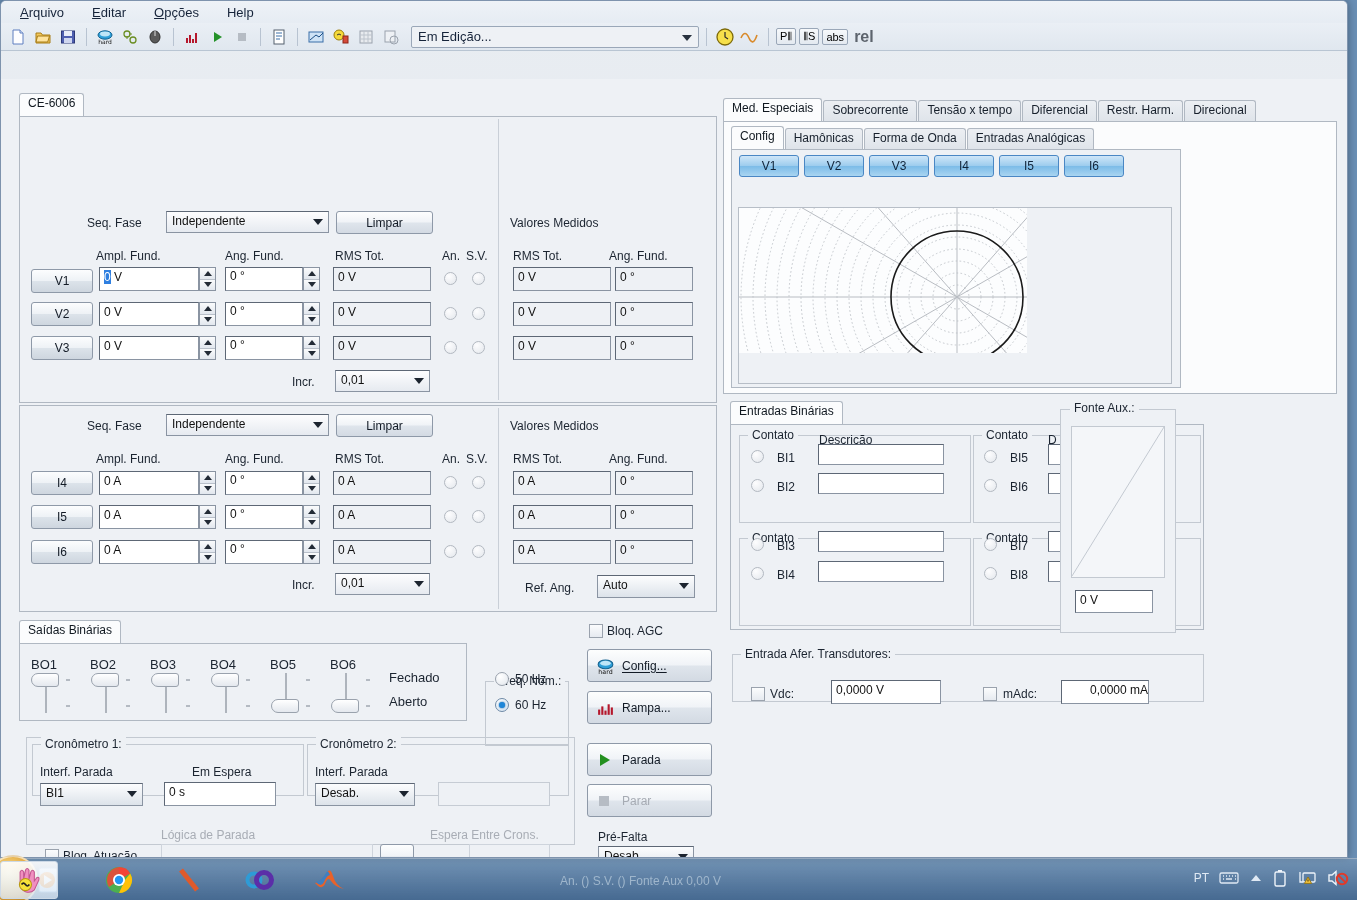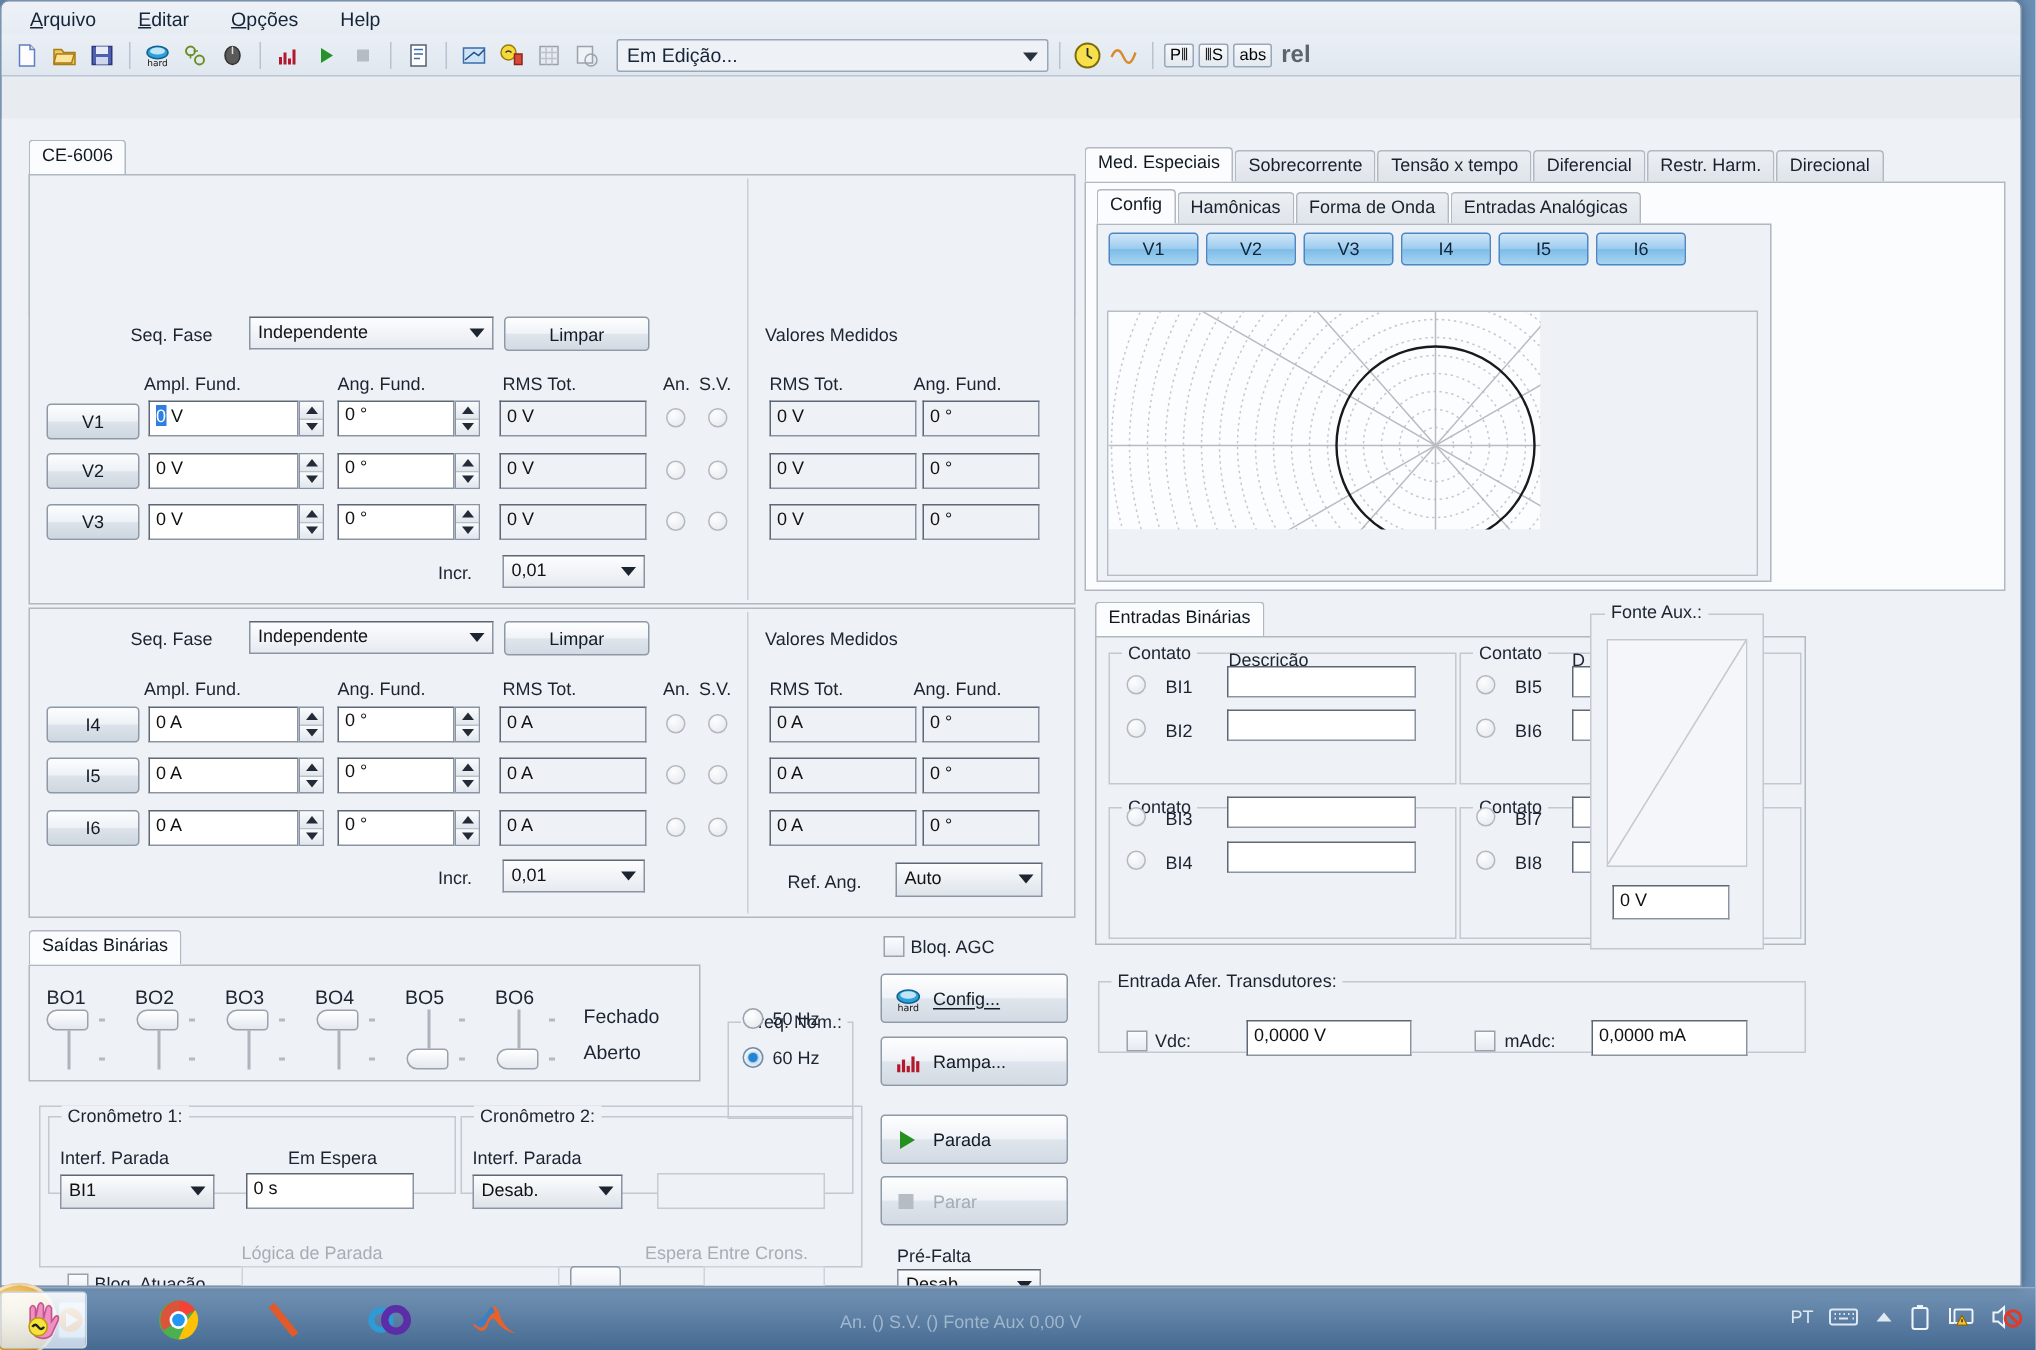"0,0000 mA" div.ti { text-align: none -> right; width: 104px -> 88px }
